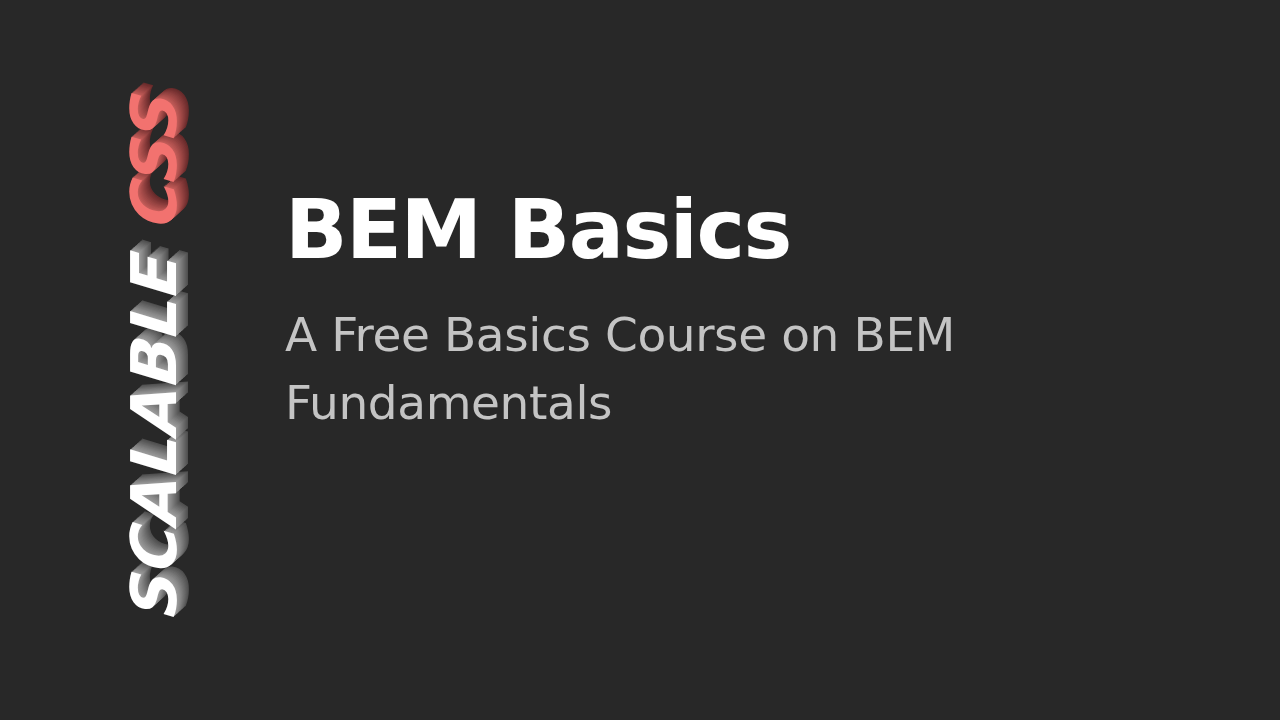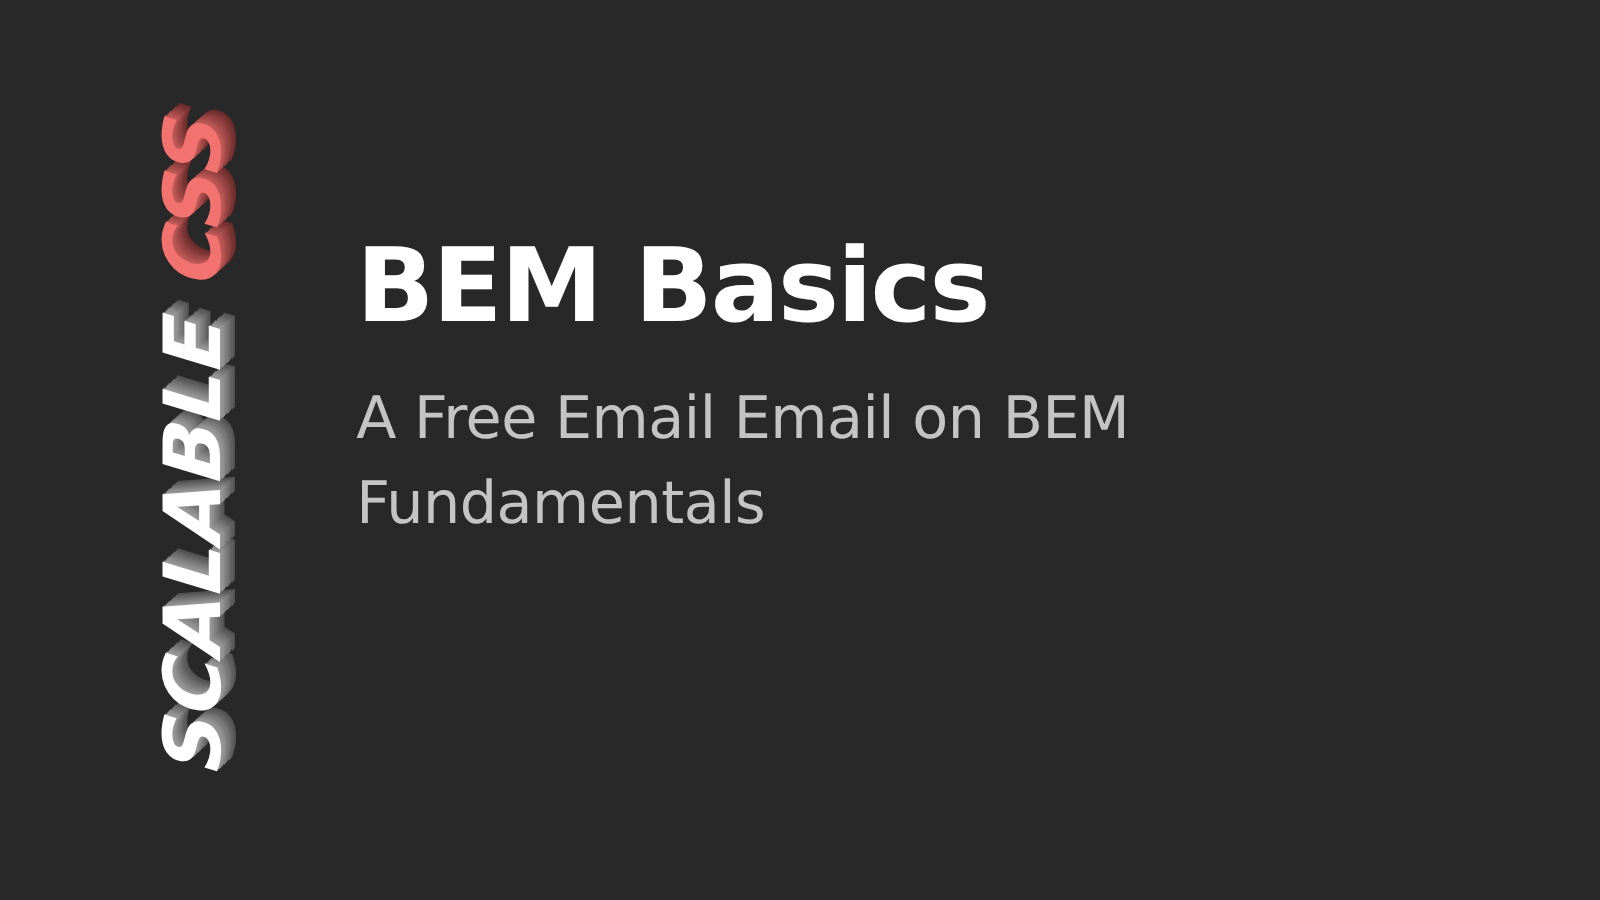"A Free Email Email on" p.subtitle { text: Email Email -> Basics Course }
